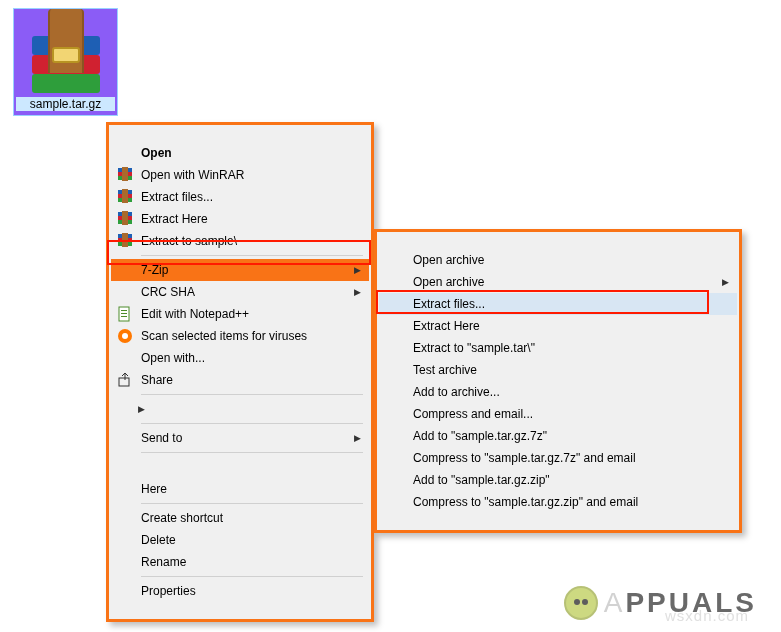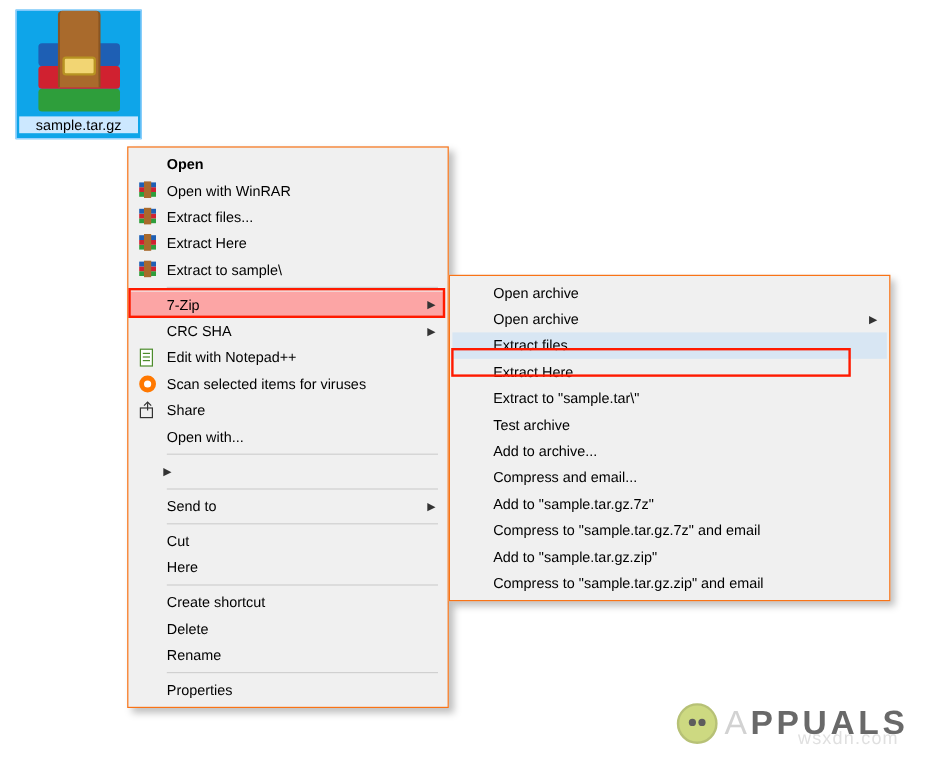"sample.tar.gz" .file-wrap { background: #0ea5e9 -> #8b5cf6 }
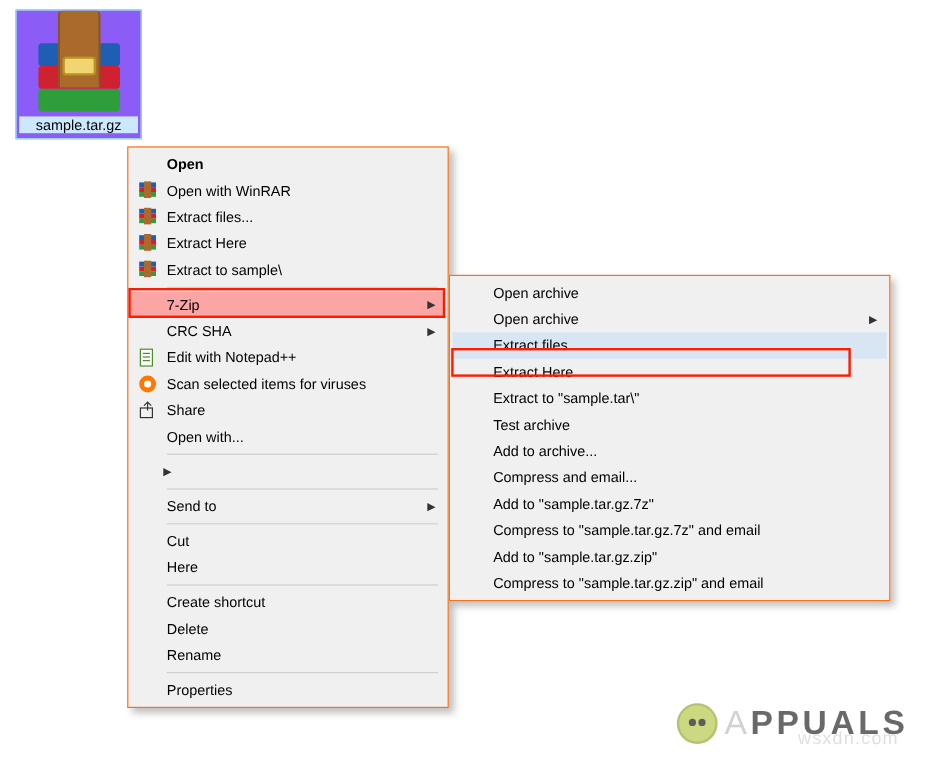"Open" .ctx-menu { border: 1px solid #f97316 -> 3px solid #f97316; padding: 3px 2px -> 17px 2px }
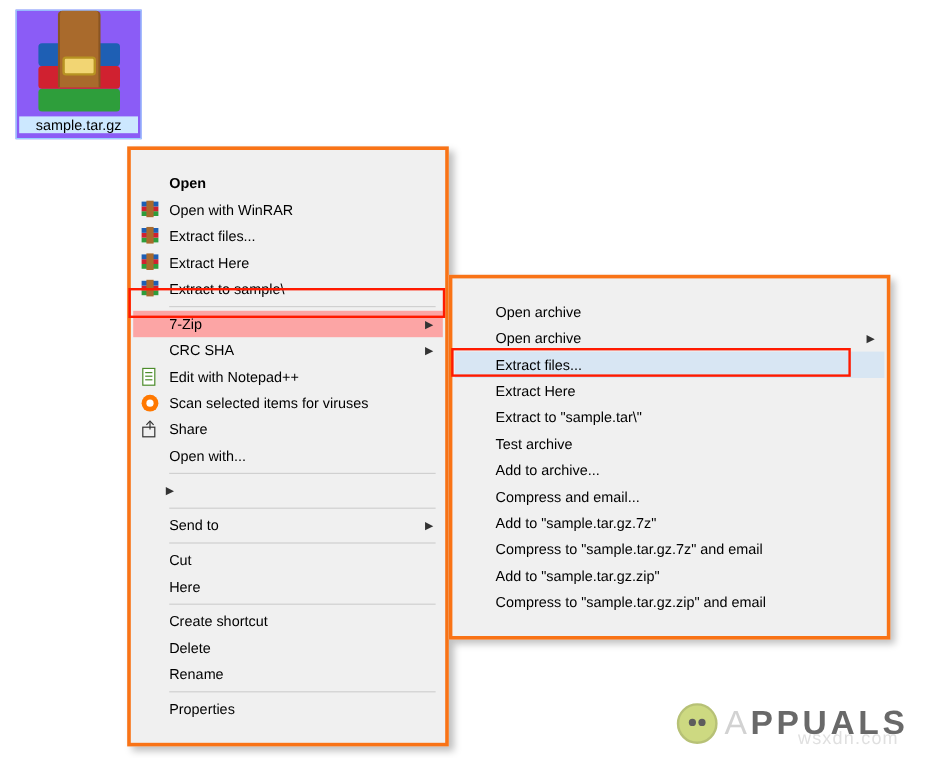"7-Zip" .mi.hover-flyout { background: #fca5a5 -> #f97316 }
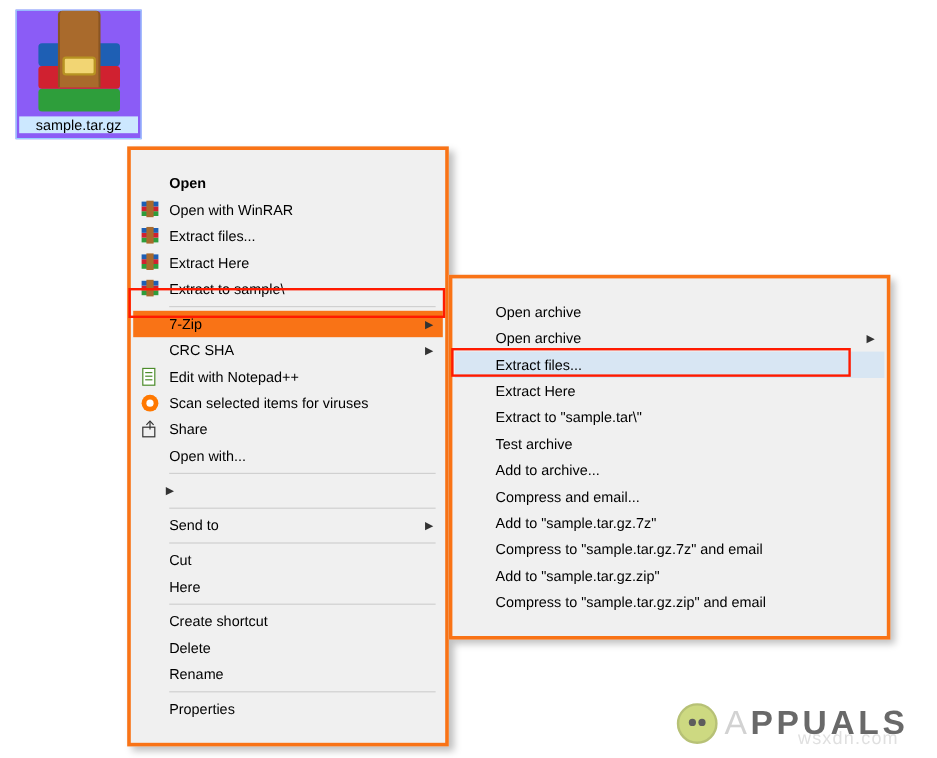"Share" div.mi { order: before "Open with..." -> after "Open with..." }
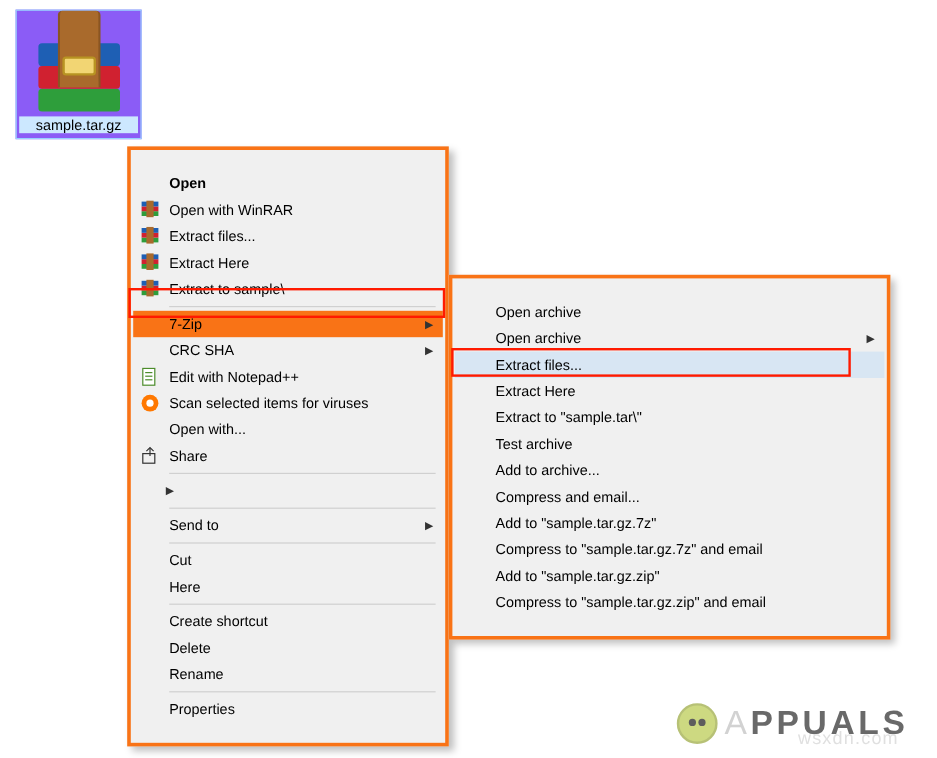"Cut" span.lbl { html: <span>Cut</span> -> none }
